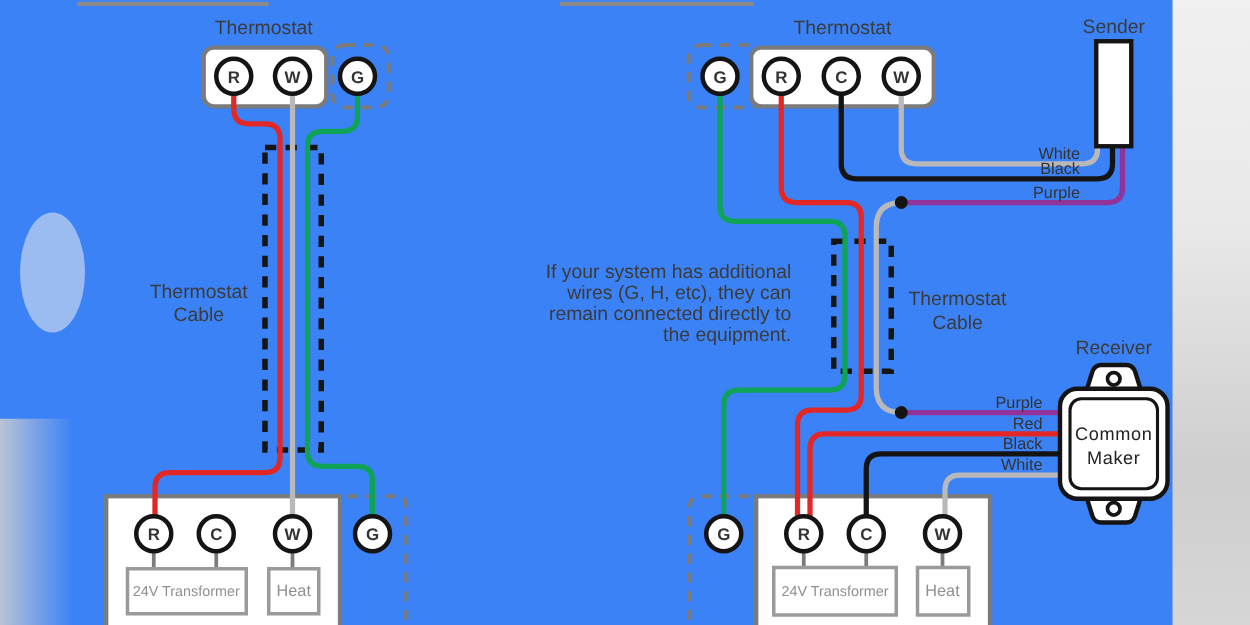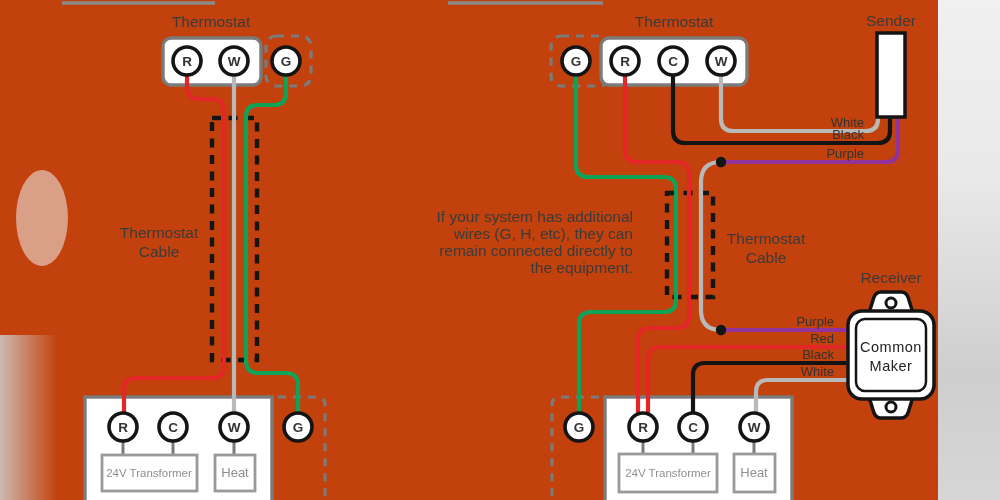"Thermostat" .stage { background: #c2410c -> #3b82f6 }
